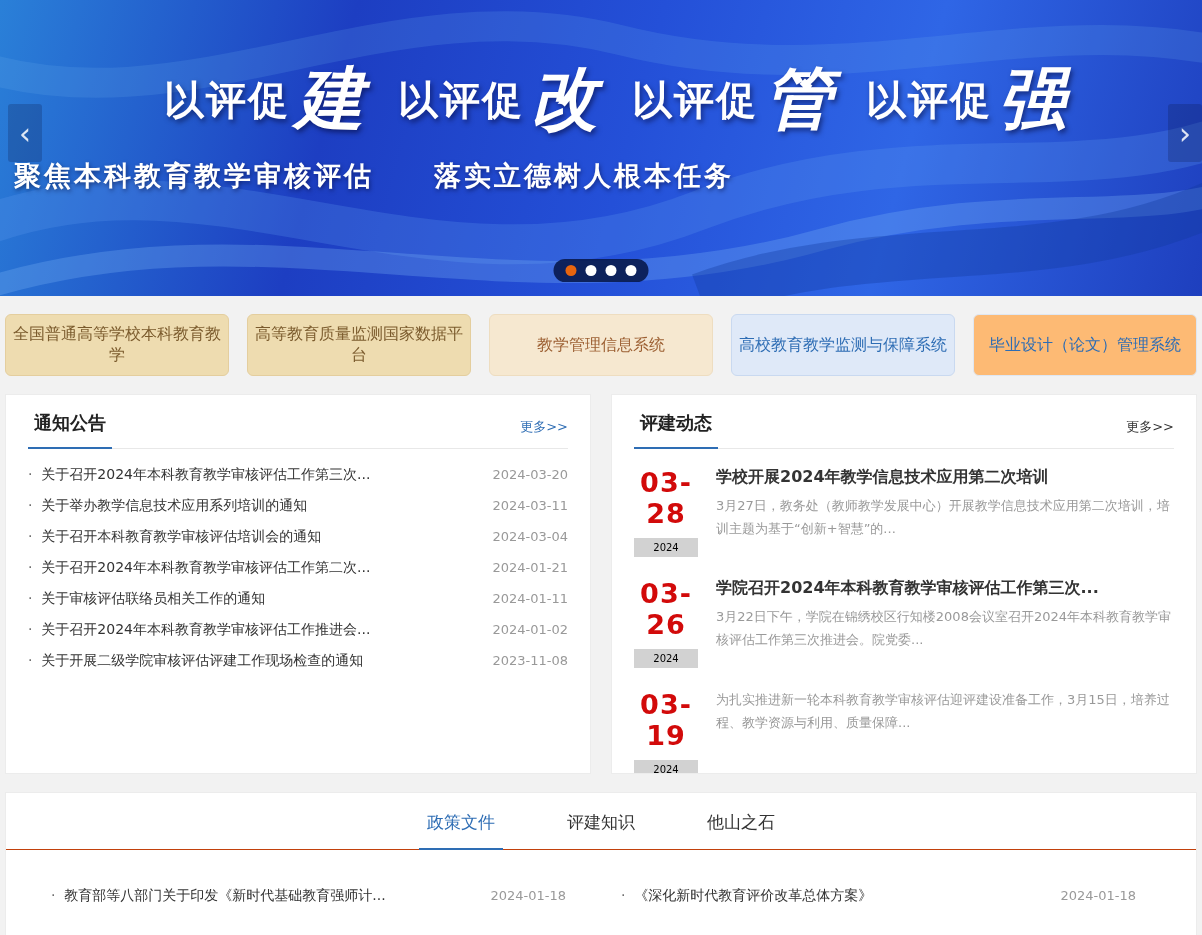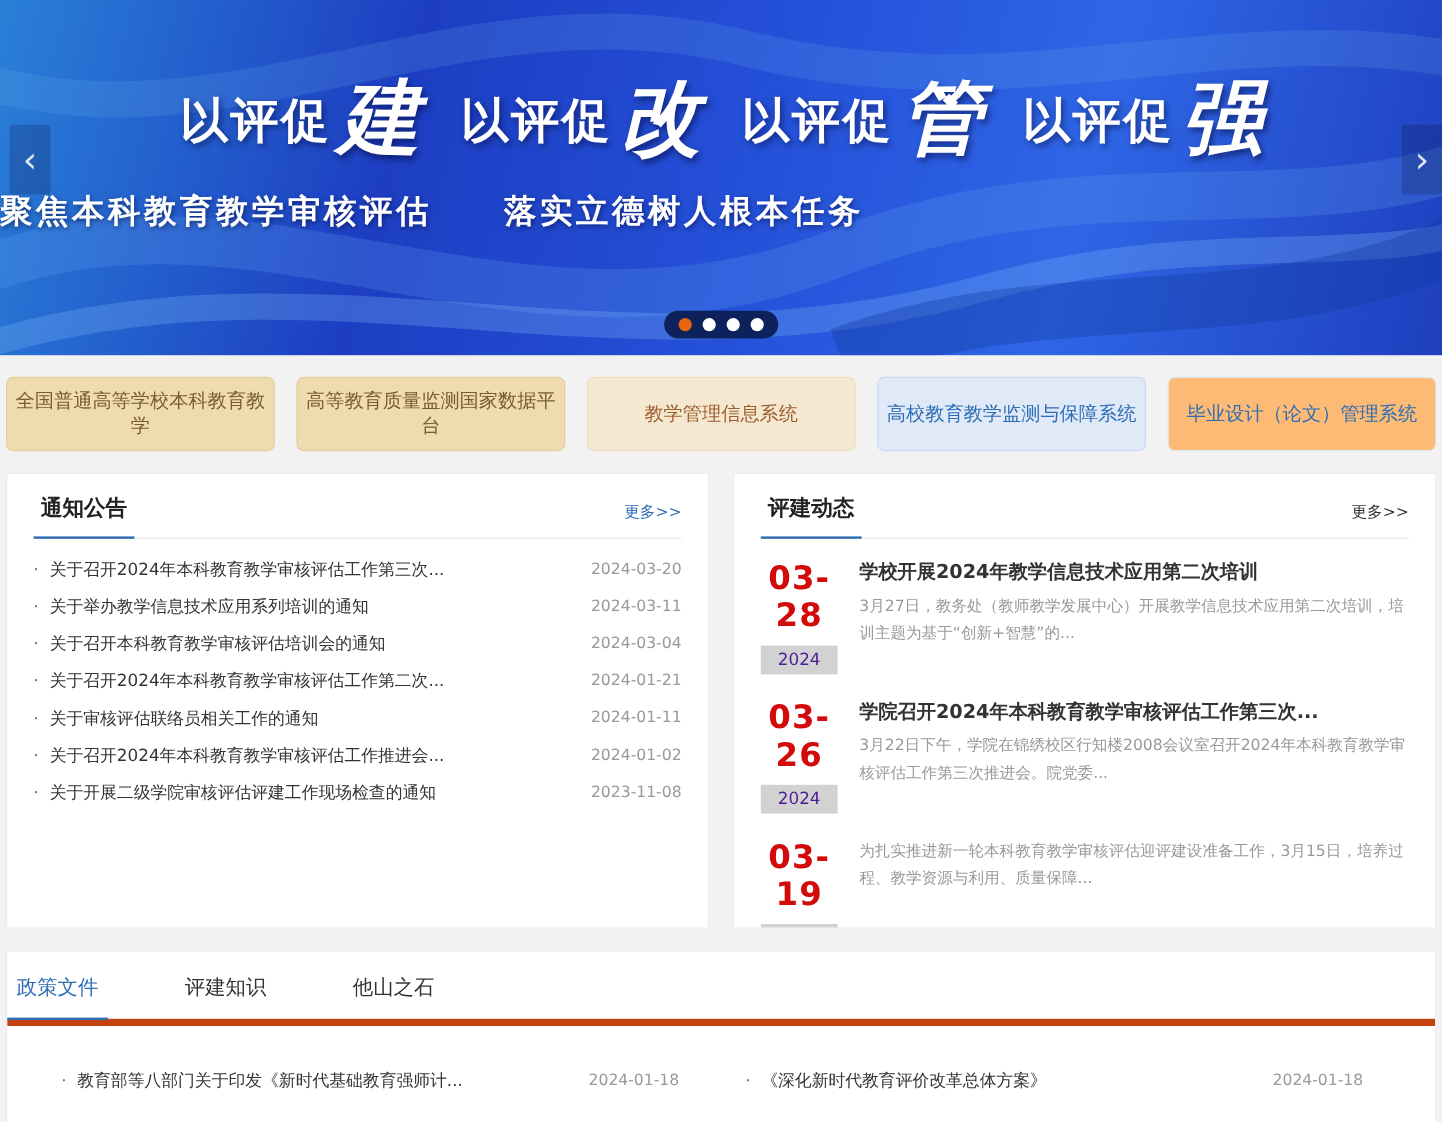"以评促 建 以评促 改 以评促" .banner { padding-left: none -> 14px }
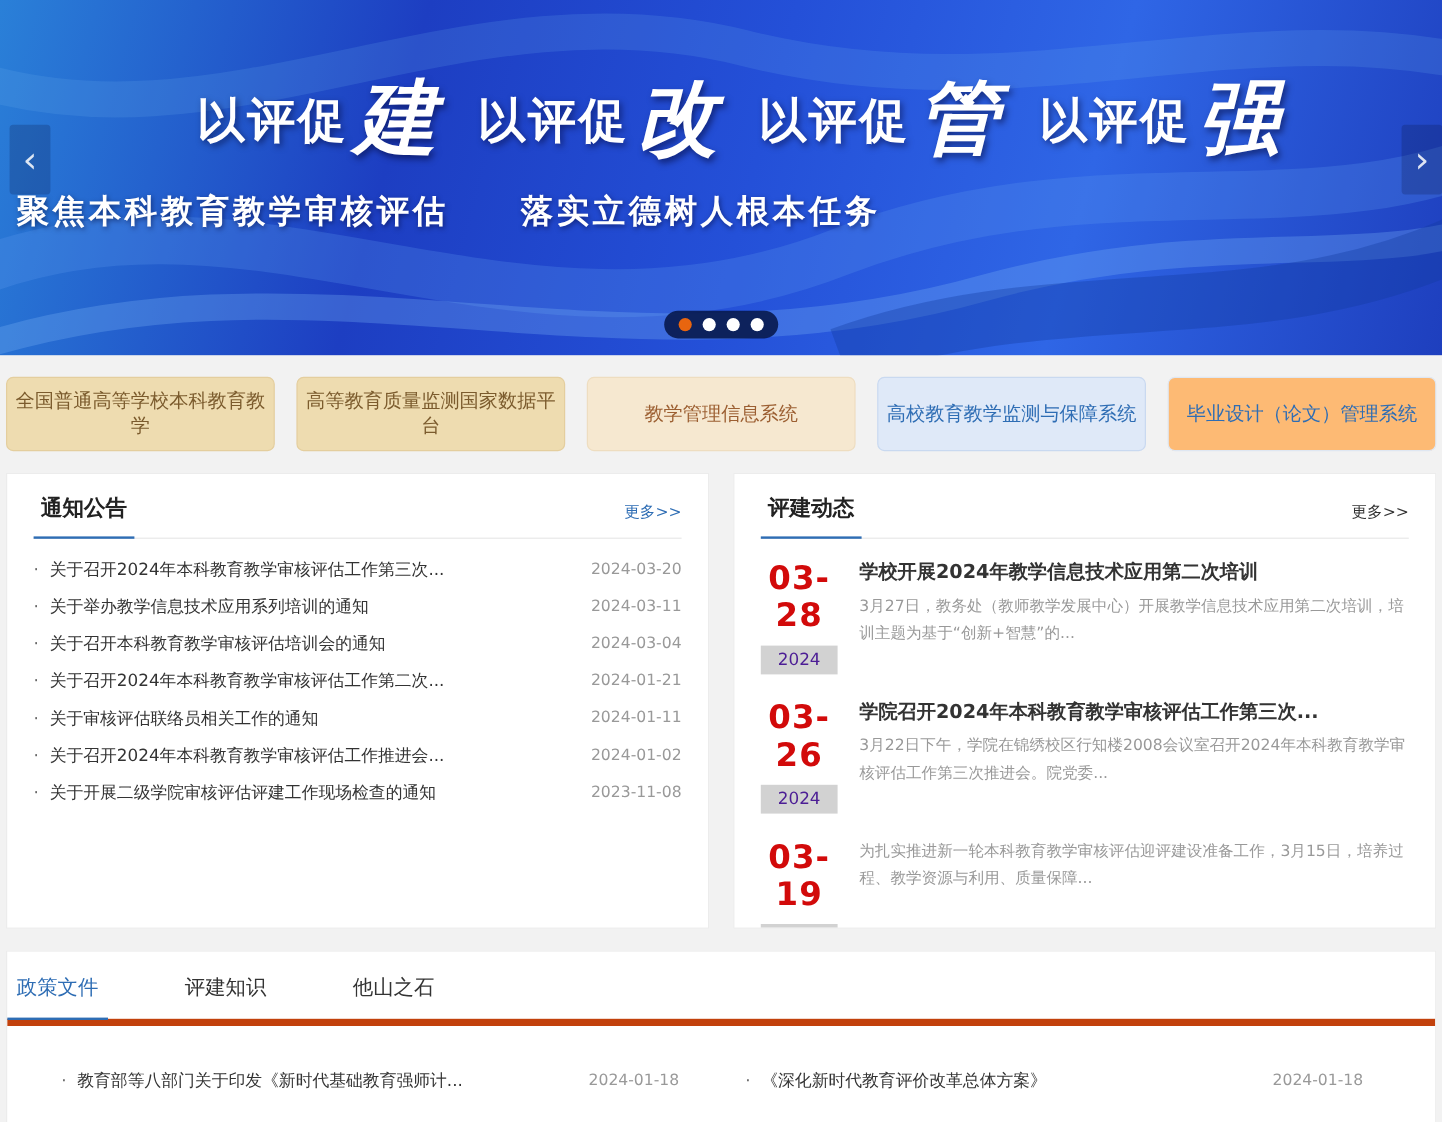"2024" .nd-year { color: #4c1d95 -> #000000; font-size: 14px -> 10px }
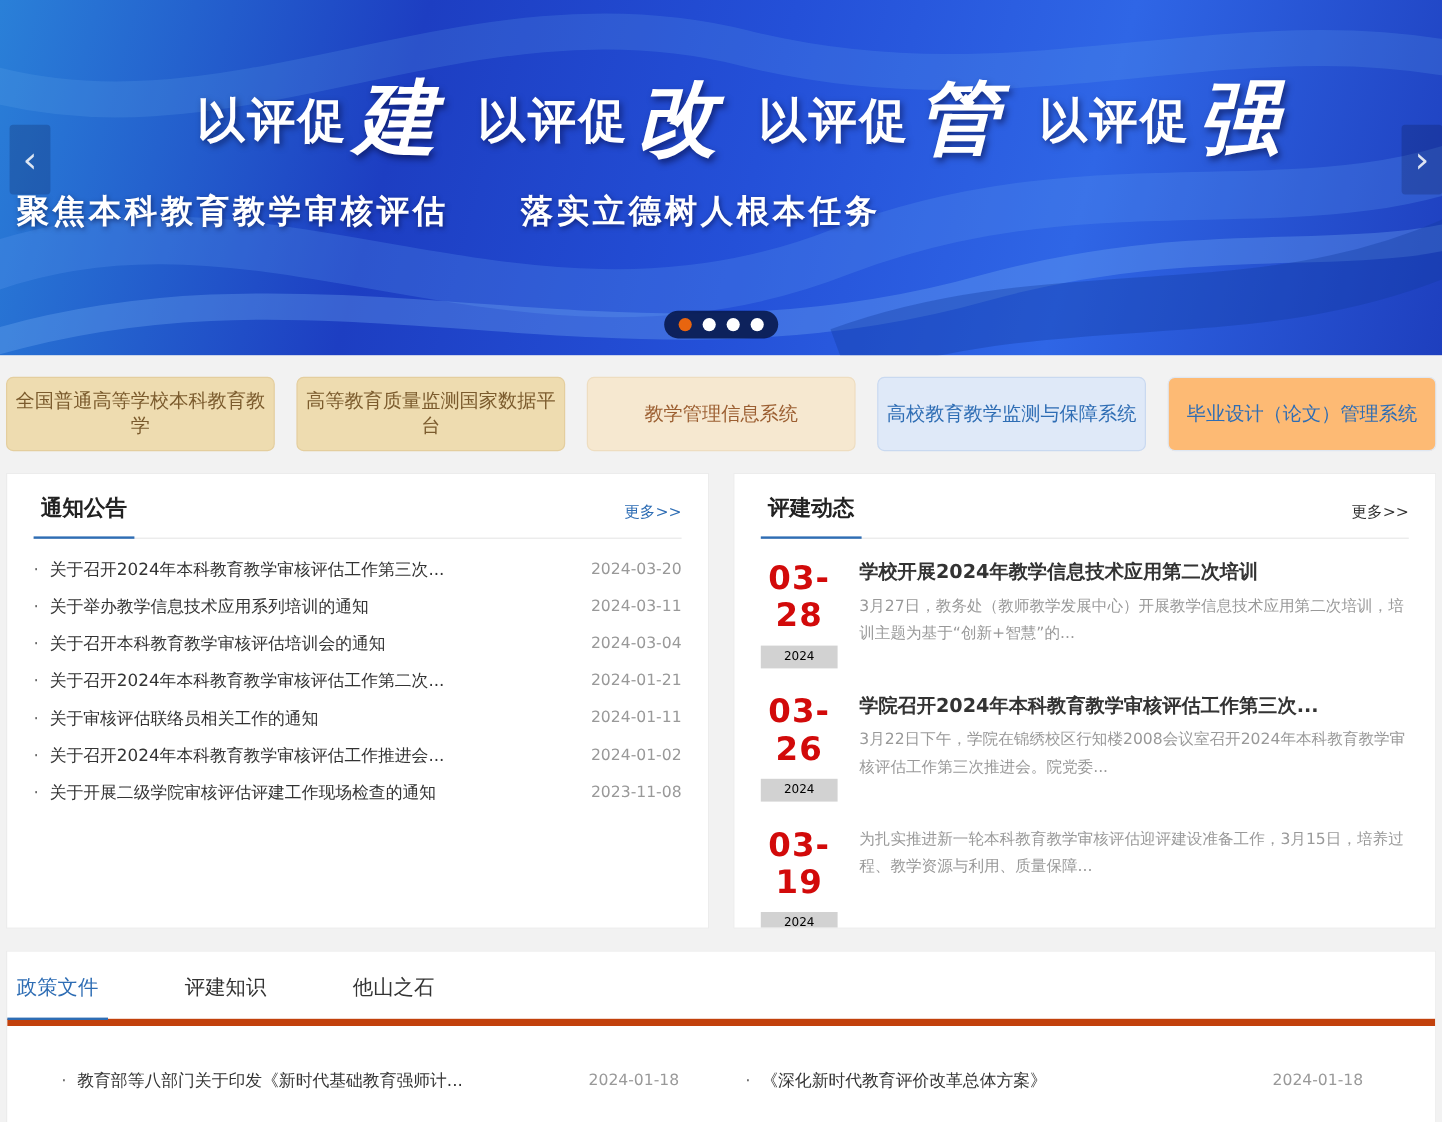"政策文件" .tabs { border-bottom: 6px solid #c2410c -> 1px solid #c2410c; justify-content: flex-start -> center }
